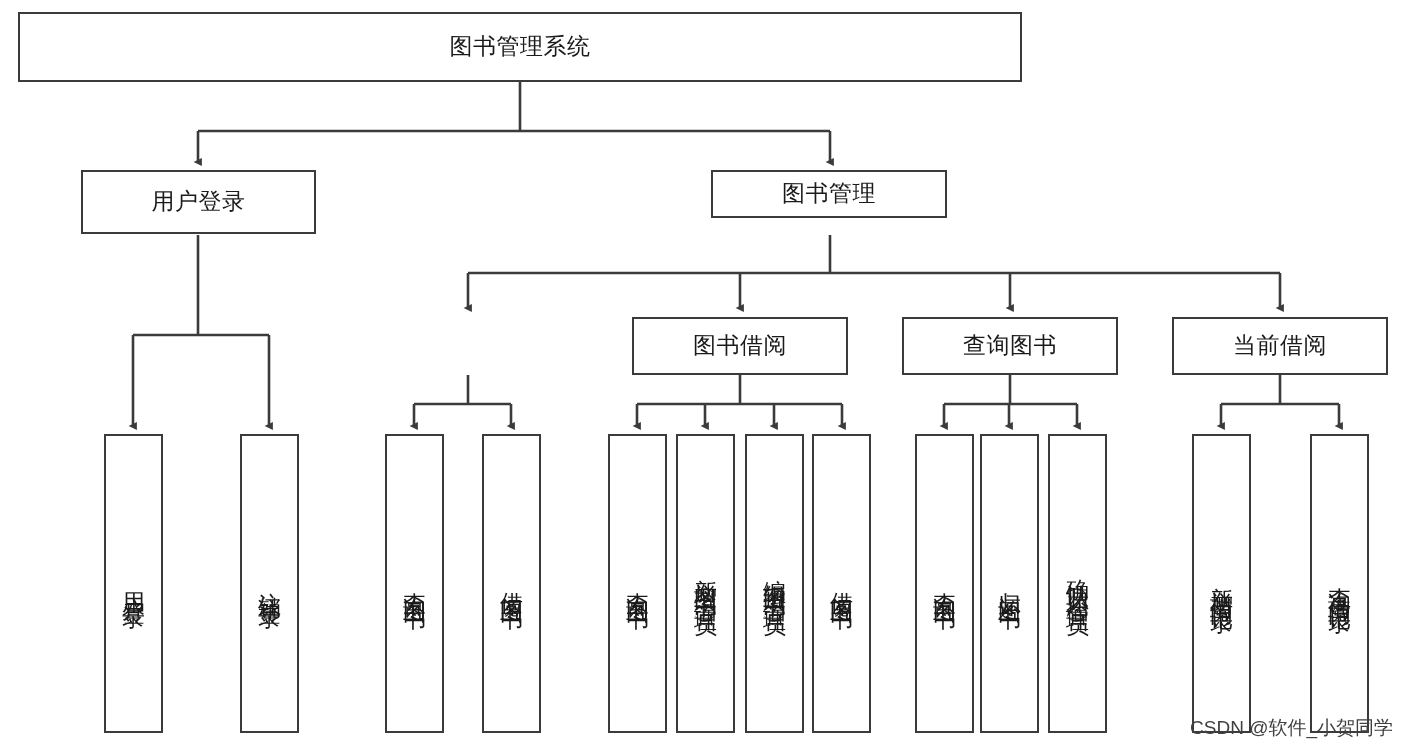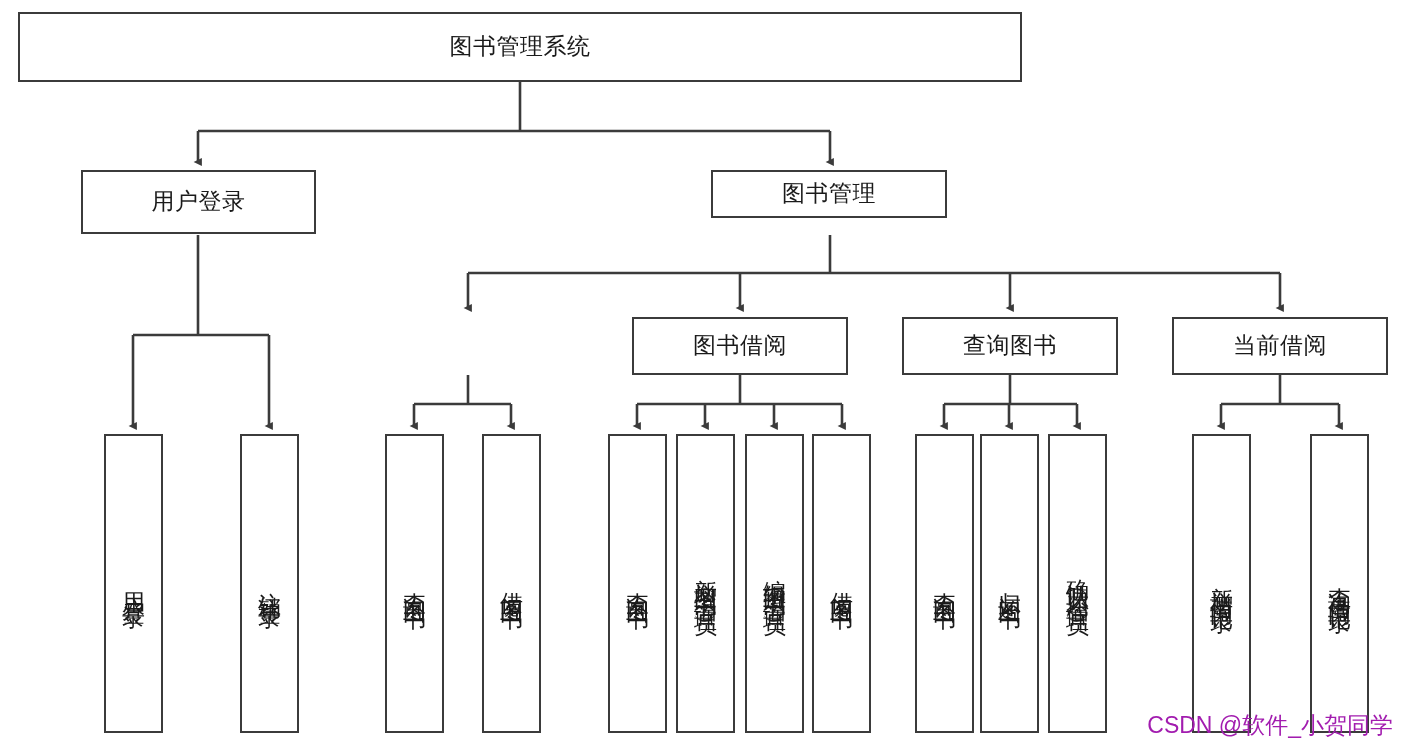"CSDN @软件_小贺同学" #watermark { color: #a21caf -> #404040; font-size: 23px -> 19px }
